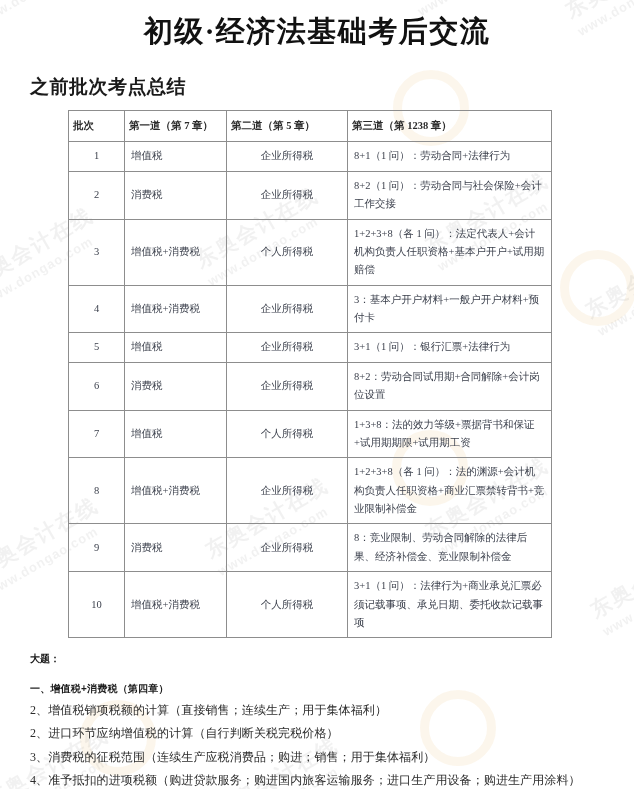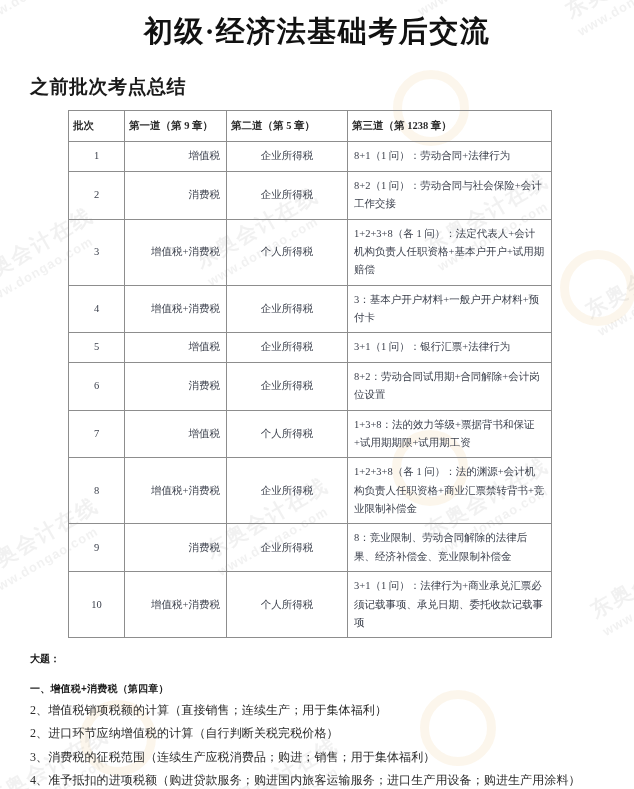"第一道（第 9 章）" th.c-q1 { text: 9 -> 7 }
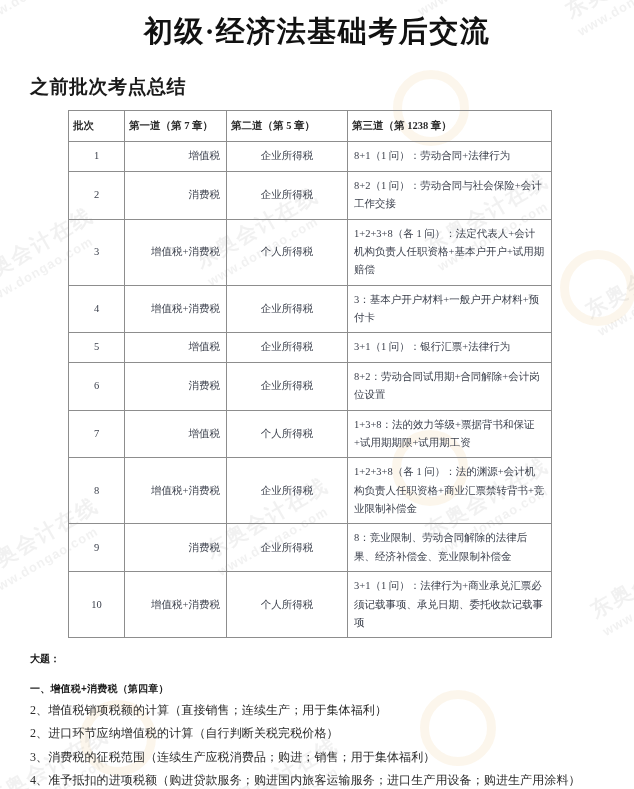"增值税" td.c-q1 { text-align: right -> left }
